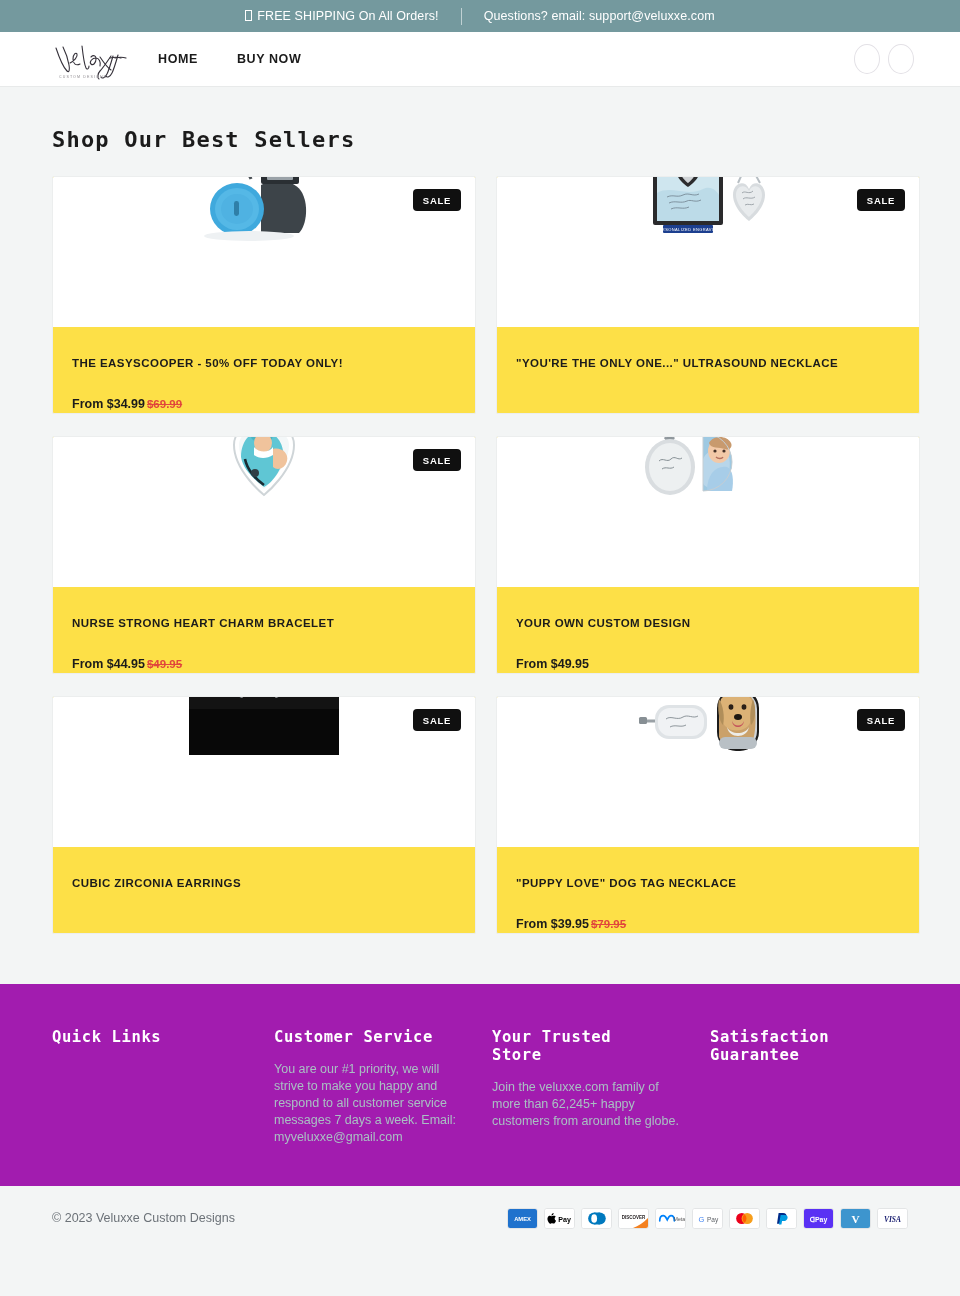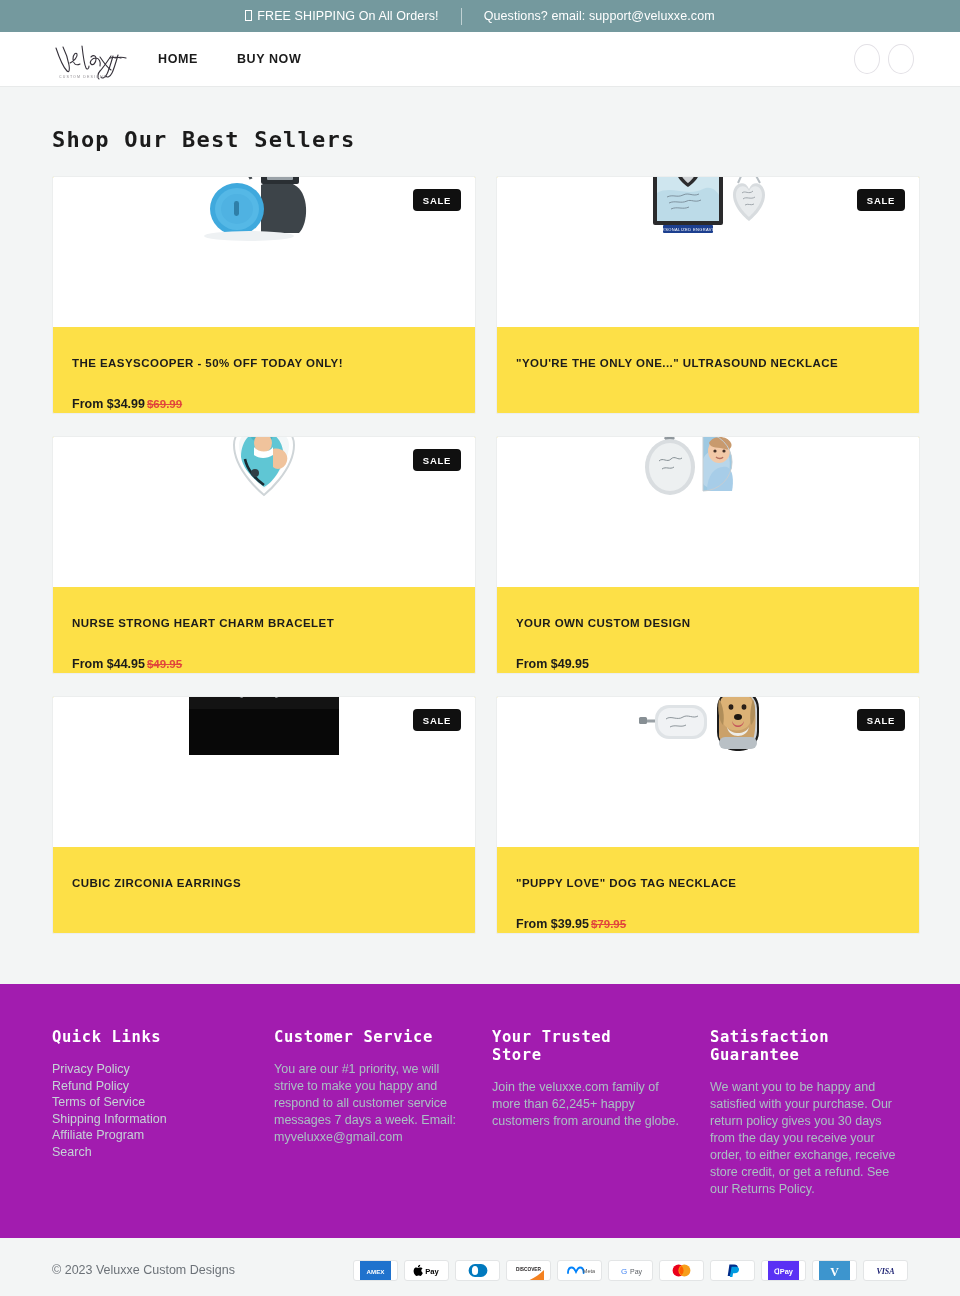"Privacy Policy" ul.f-links { html: <ul> <li> <a>Privacy Policy</a> </li> <li> <a>Refund Policy</a> </li> <li> <a>Terms of Service</a> </li> <li> <a>Shipping Information</a> </li> <li> <a>Affiliate Program</a> </li> <li> <a>Search</a> </li> </ul> -> none }
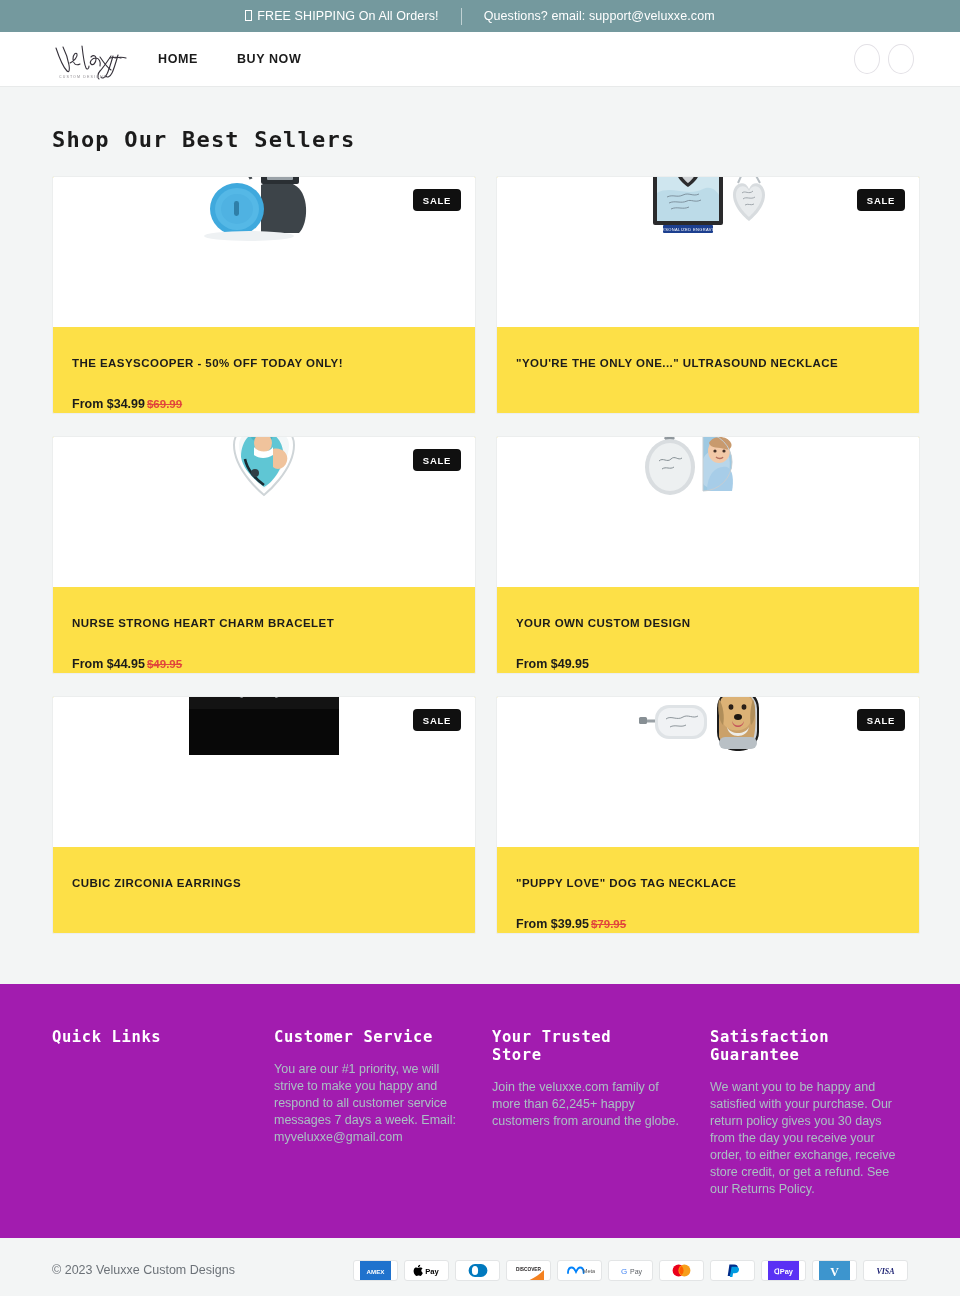"We want you to be" div.f-text { html: <div>We want you to be happy and satisfied with your purchase. Our return policy gives you 30 days from the day you receive your order, to either exchange, receive store credit, or get a refund. See our Returns Policy.</div> -> none }
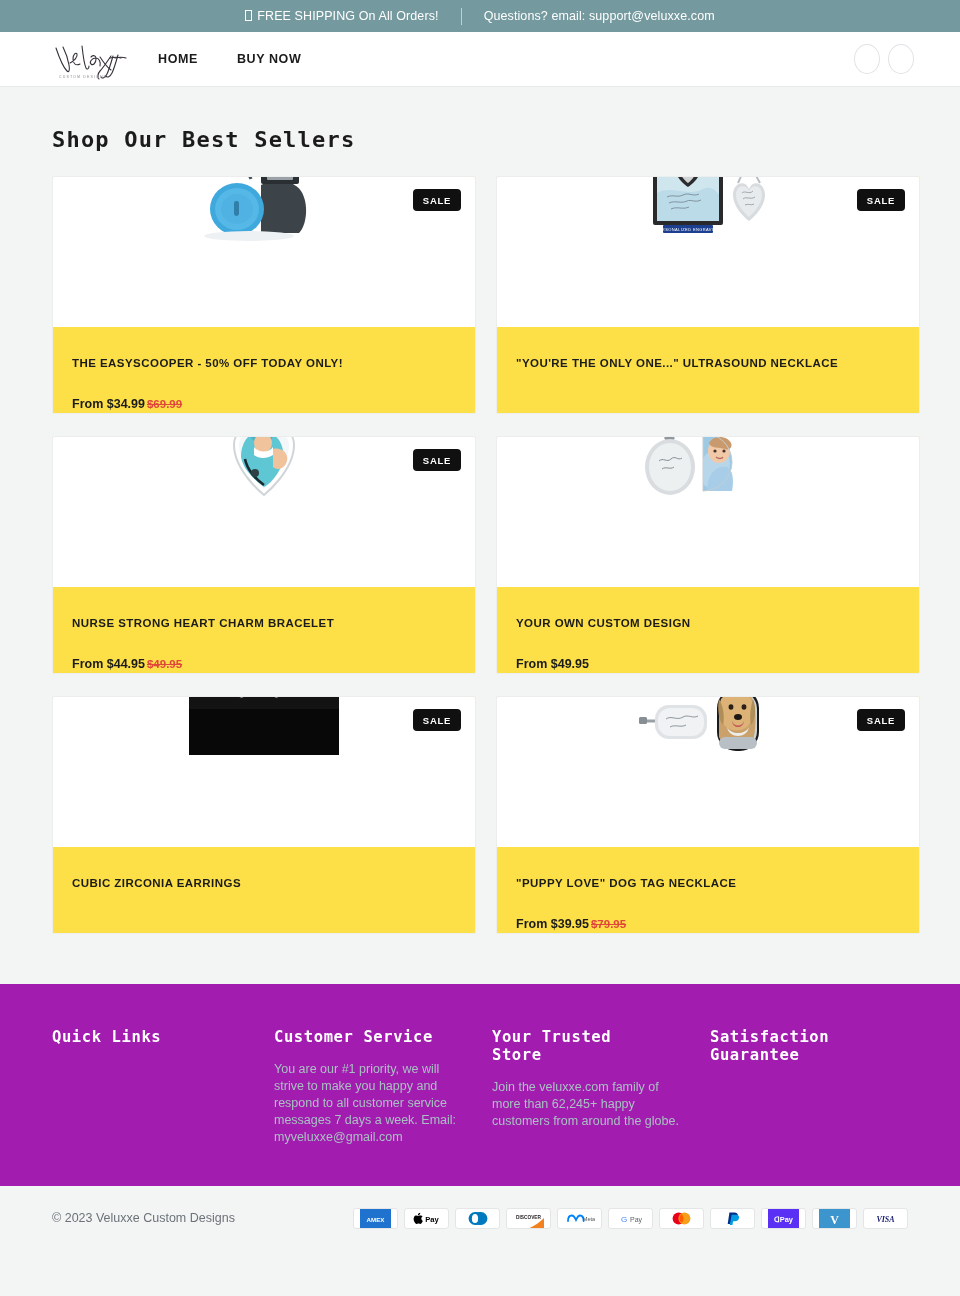"Pay" .pay { width: 45px -> 31px }
